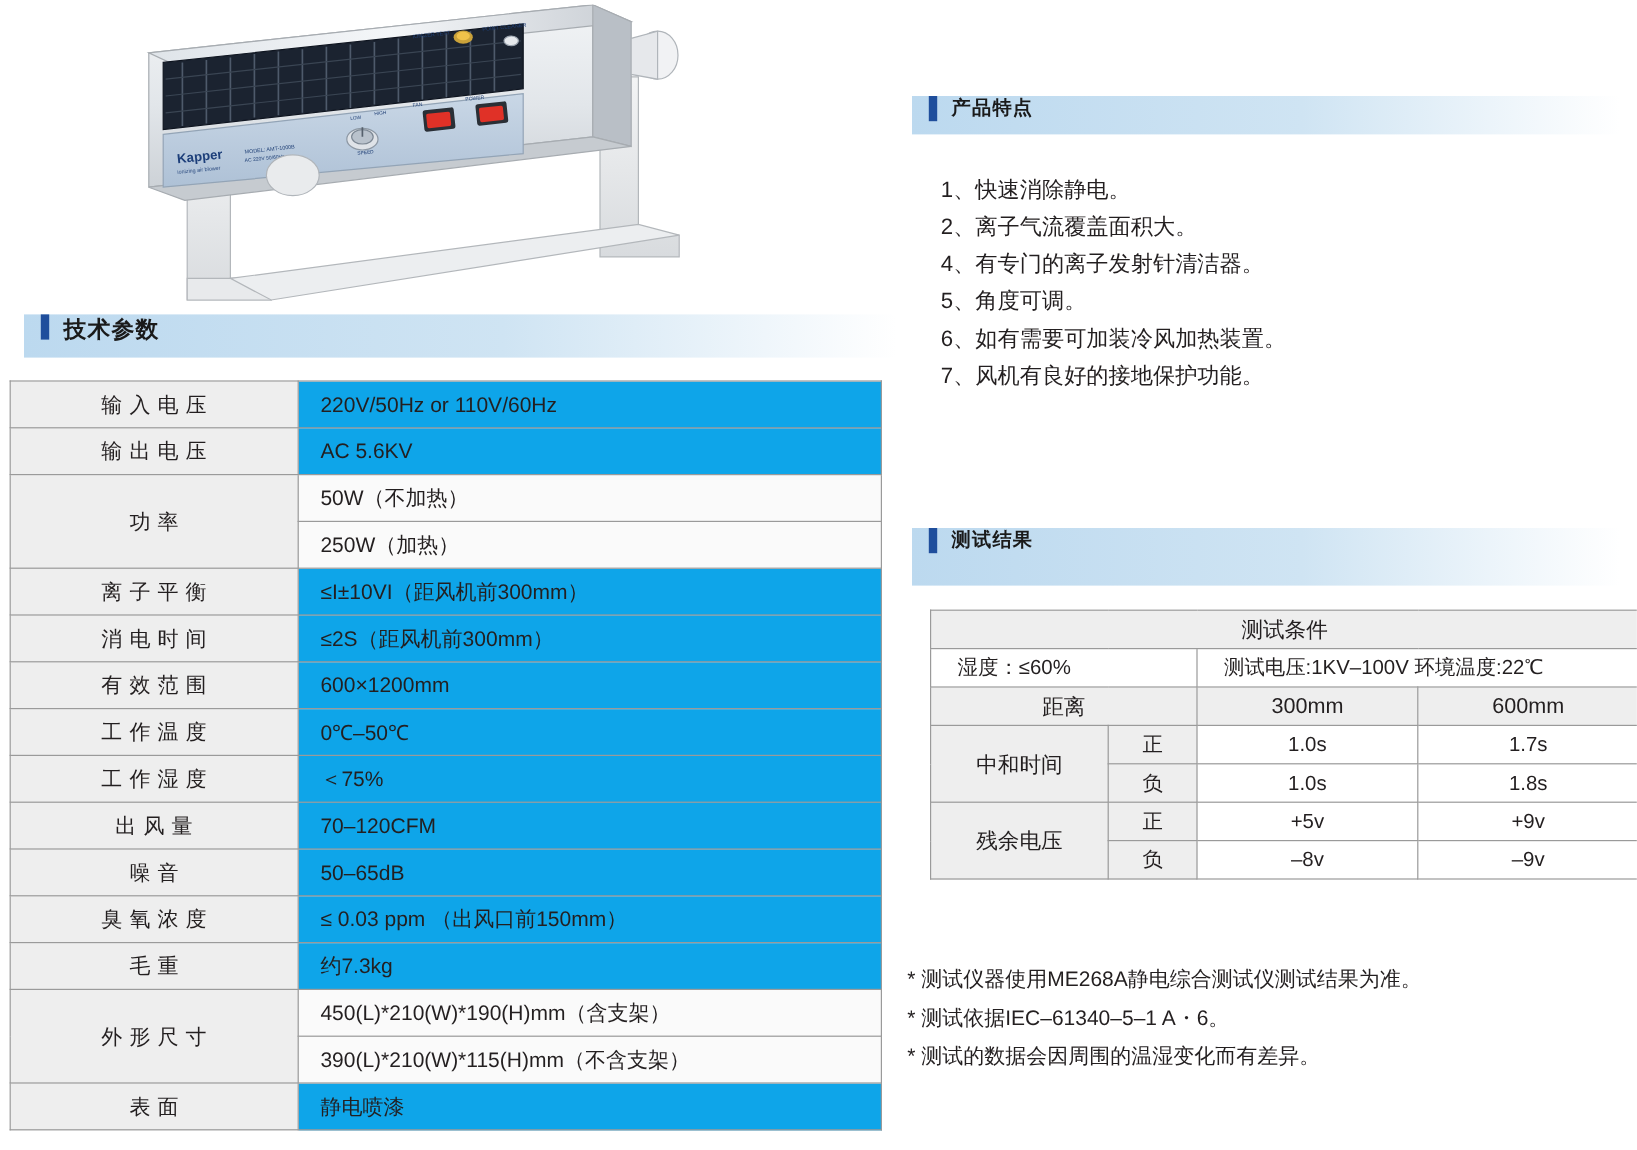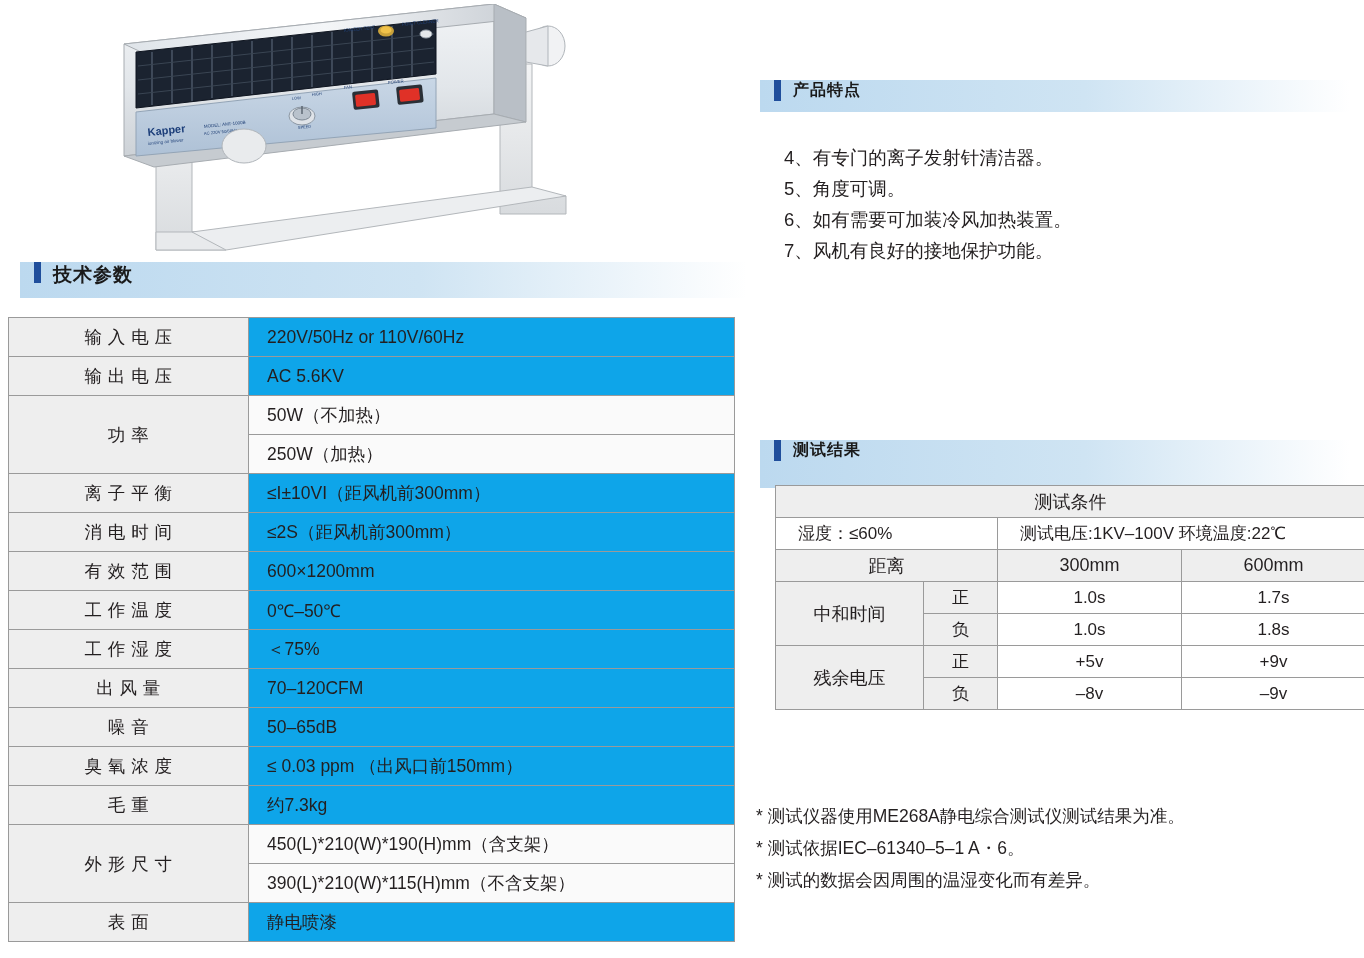"1、快速消除静电。" div.f-item { html: none -> <div>1、快速消除静电。</div> }
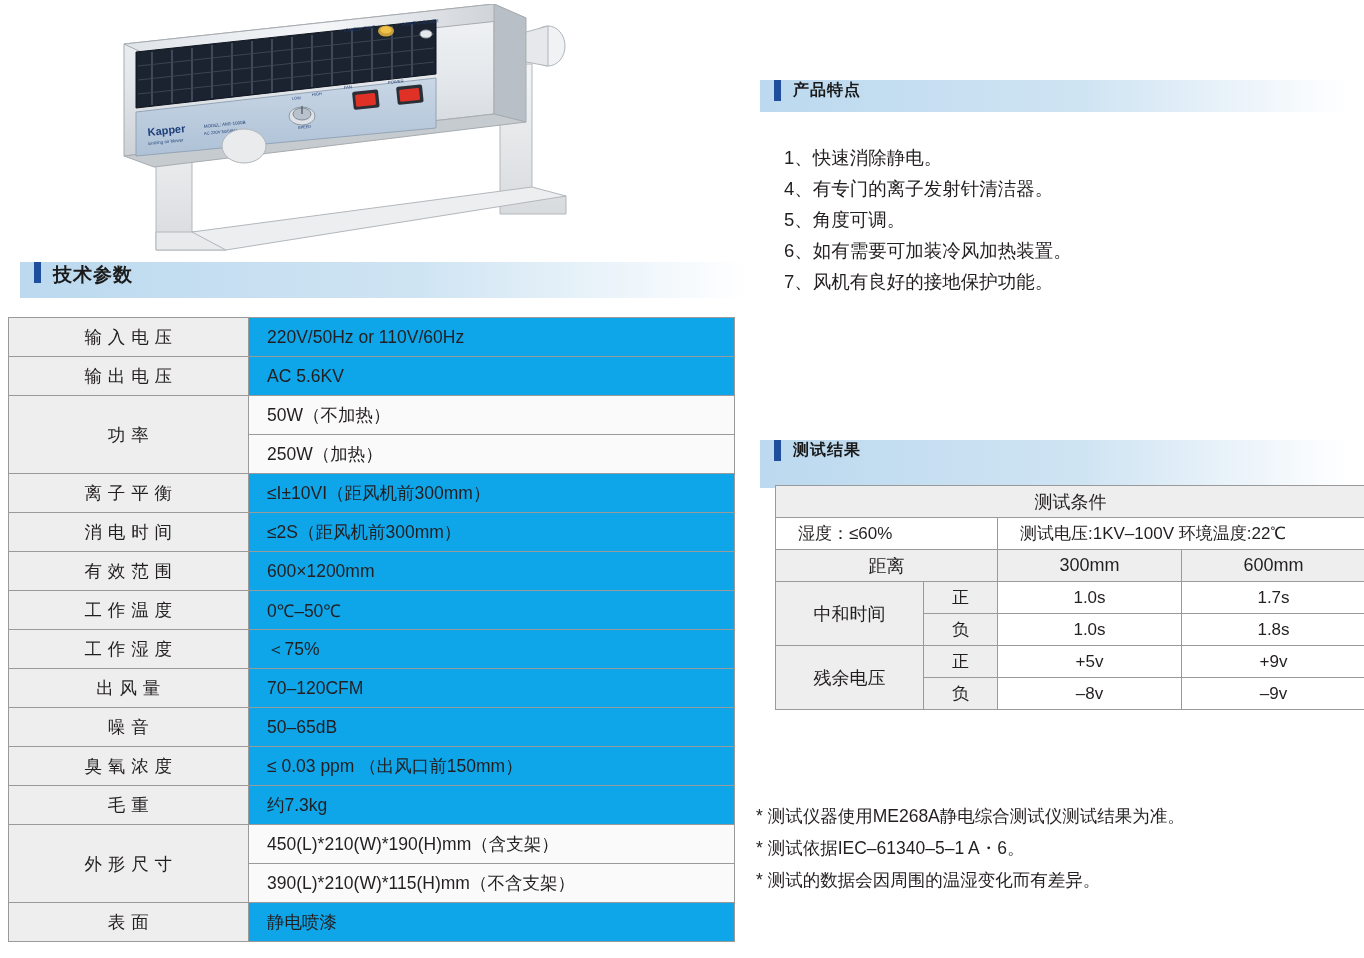"2、离子气流覆盖面积大。" div.f-item { html: none -> <div>2、离子气流覆盖面积大。</div> }
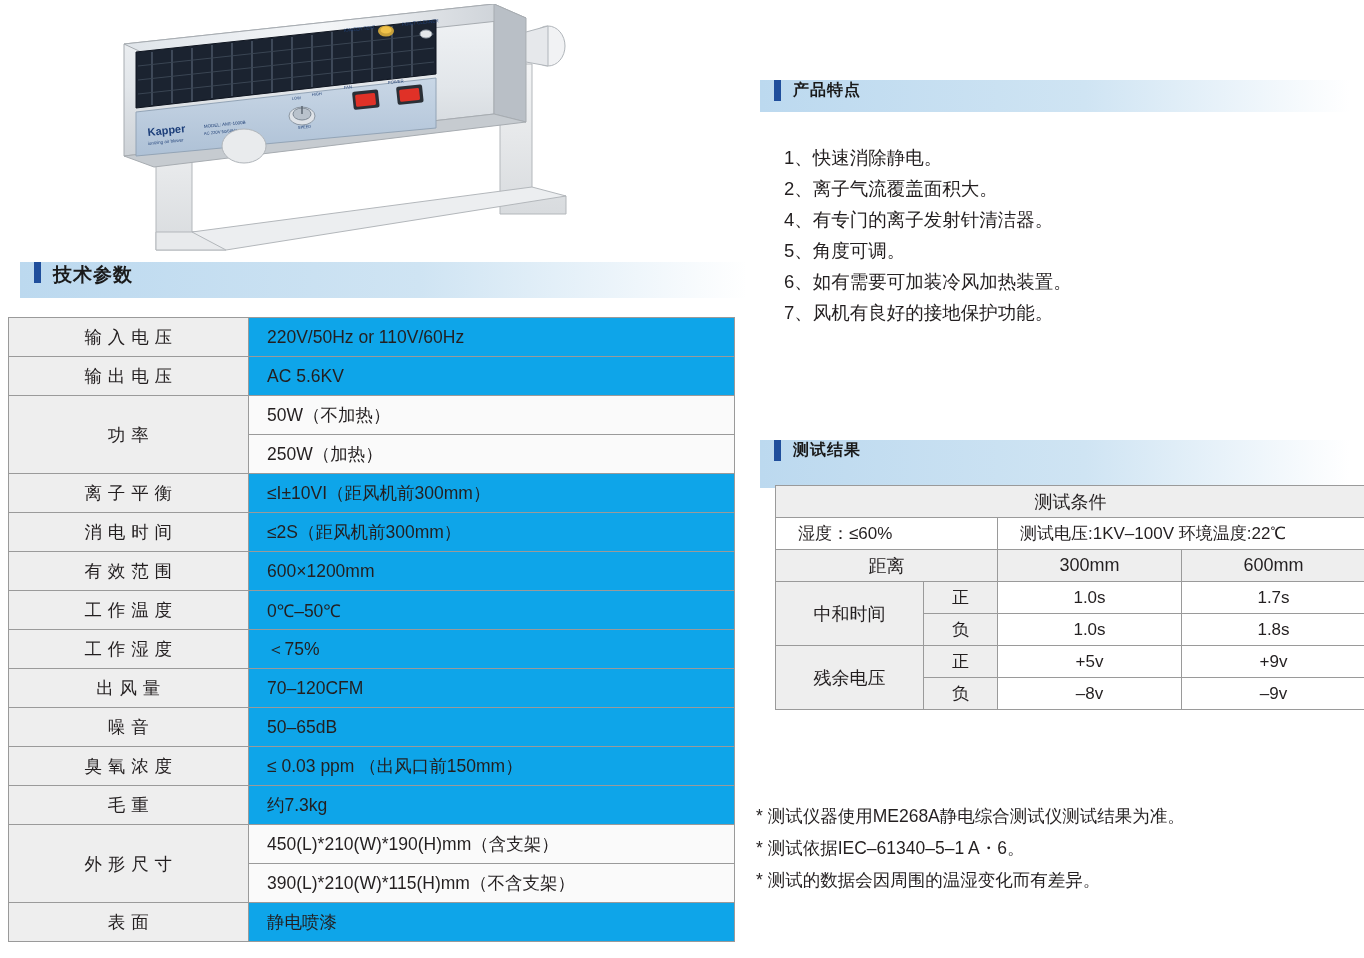"测试条件" #result-wrap { top: 485px -> 508px }
